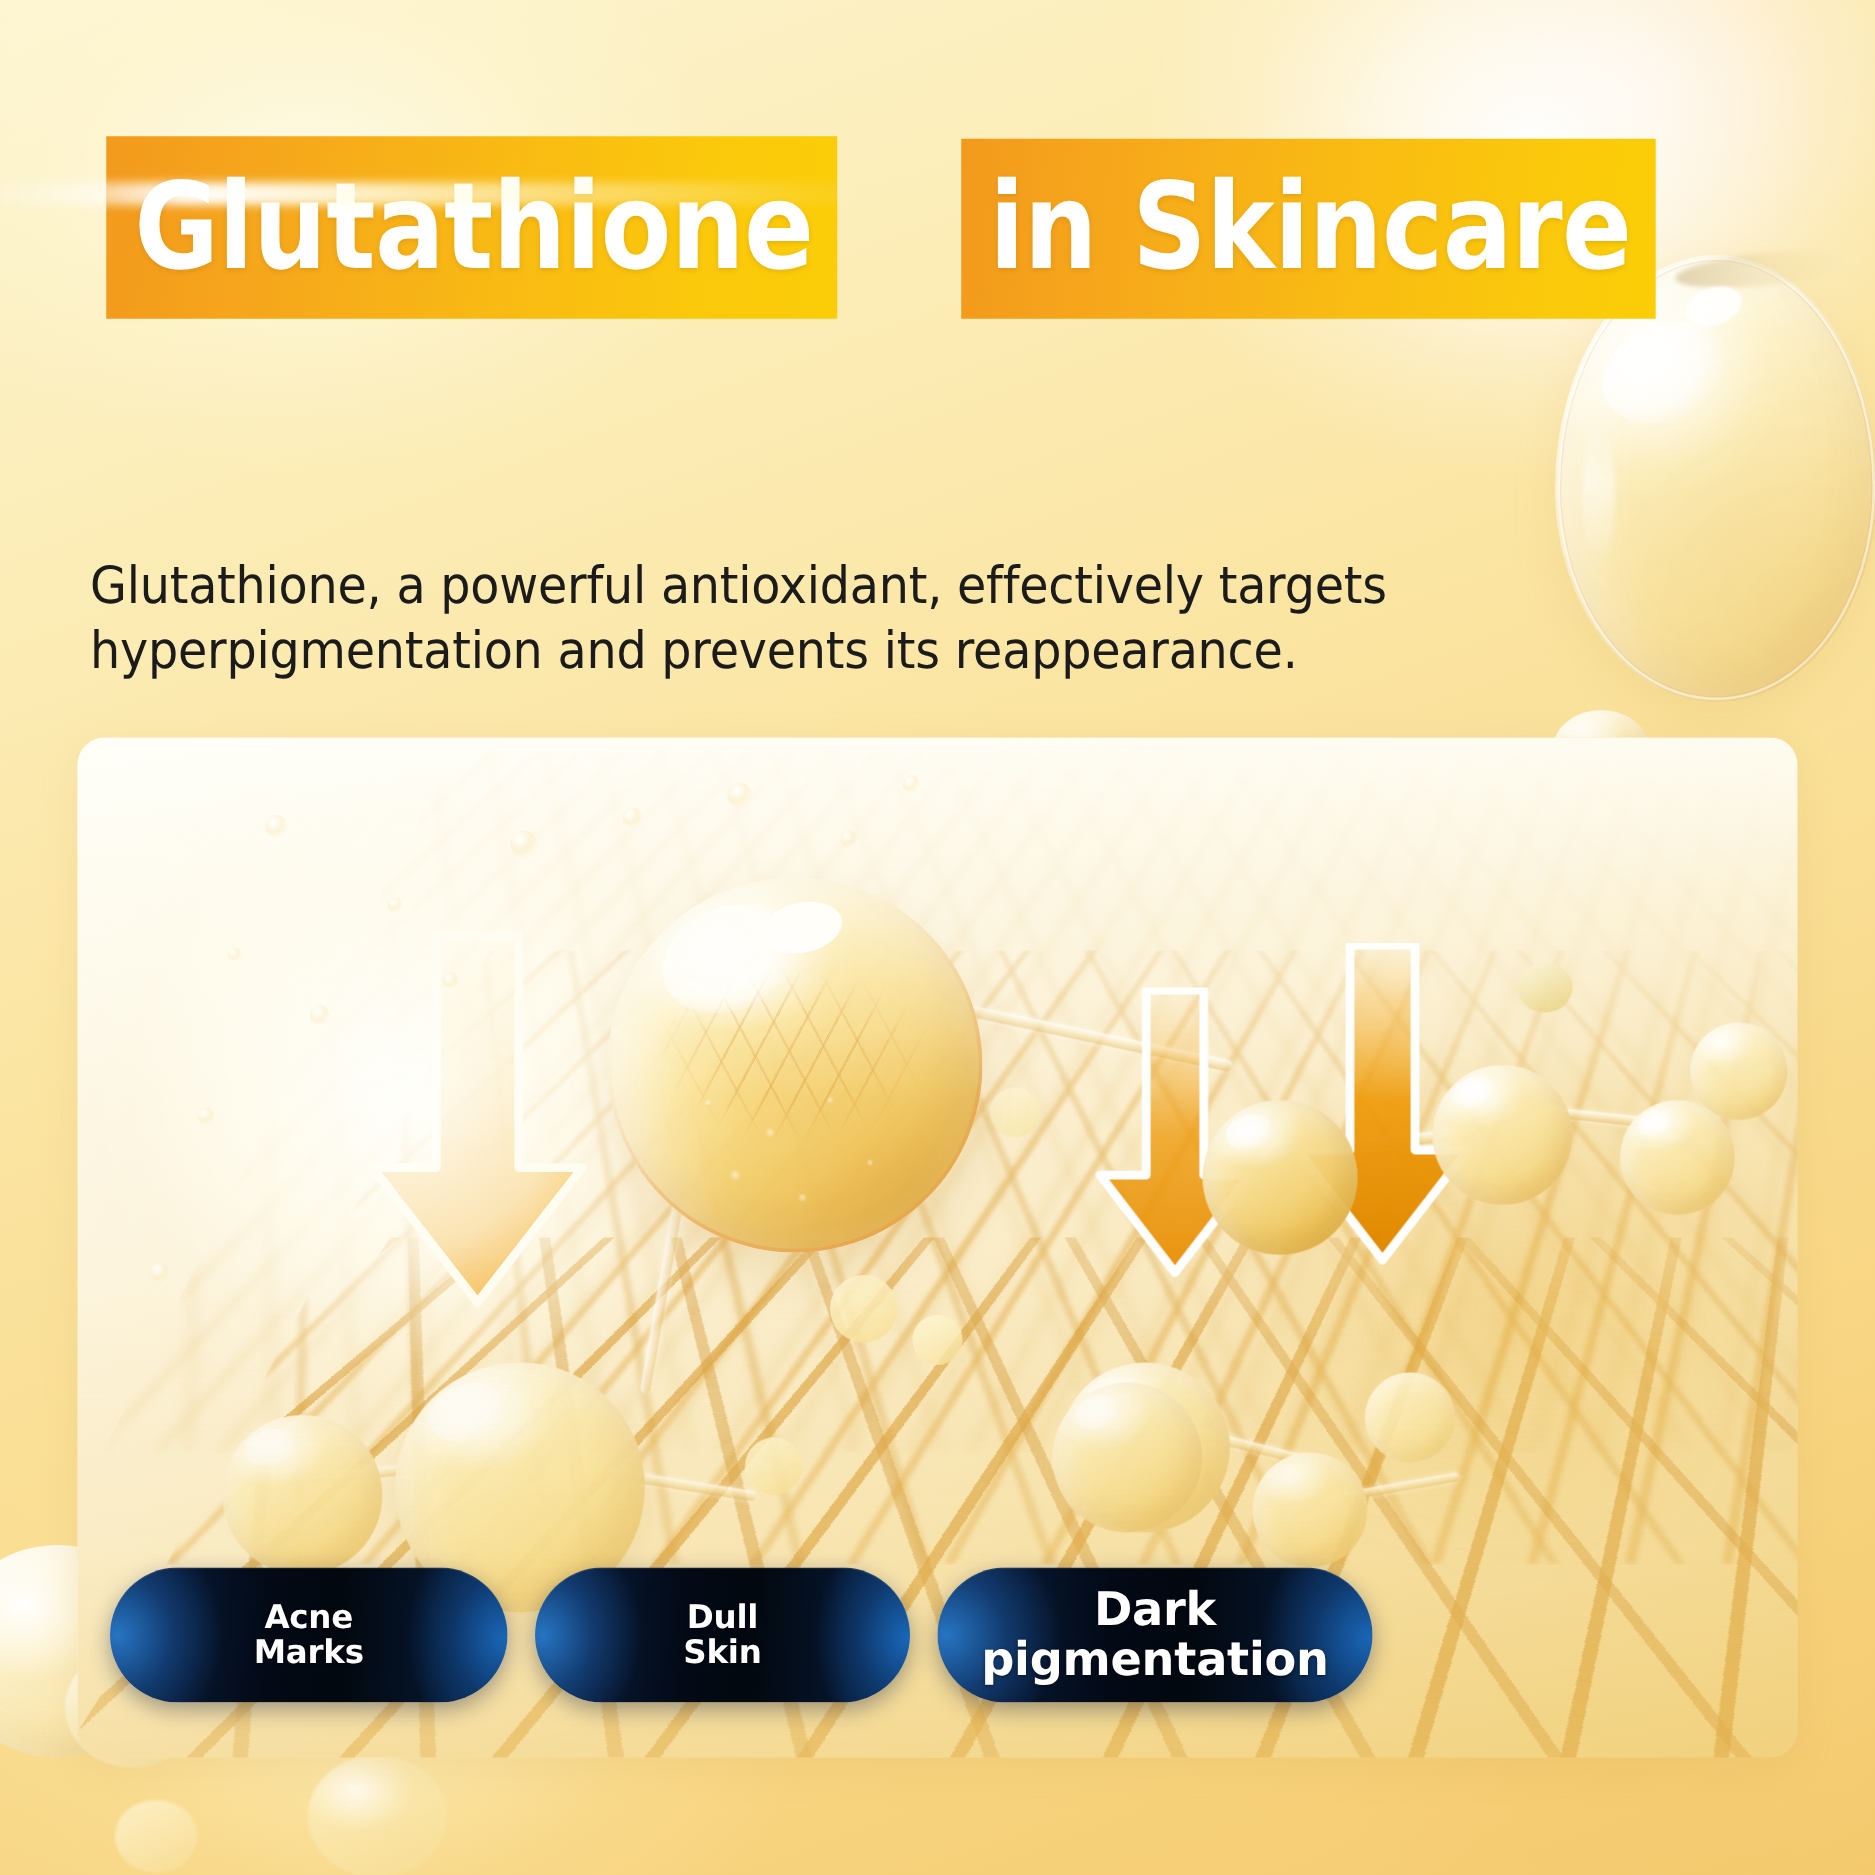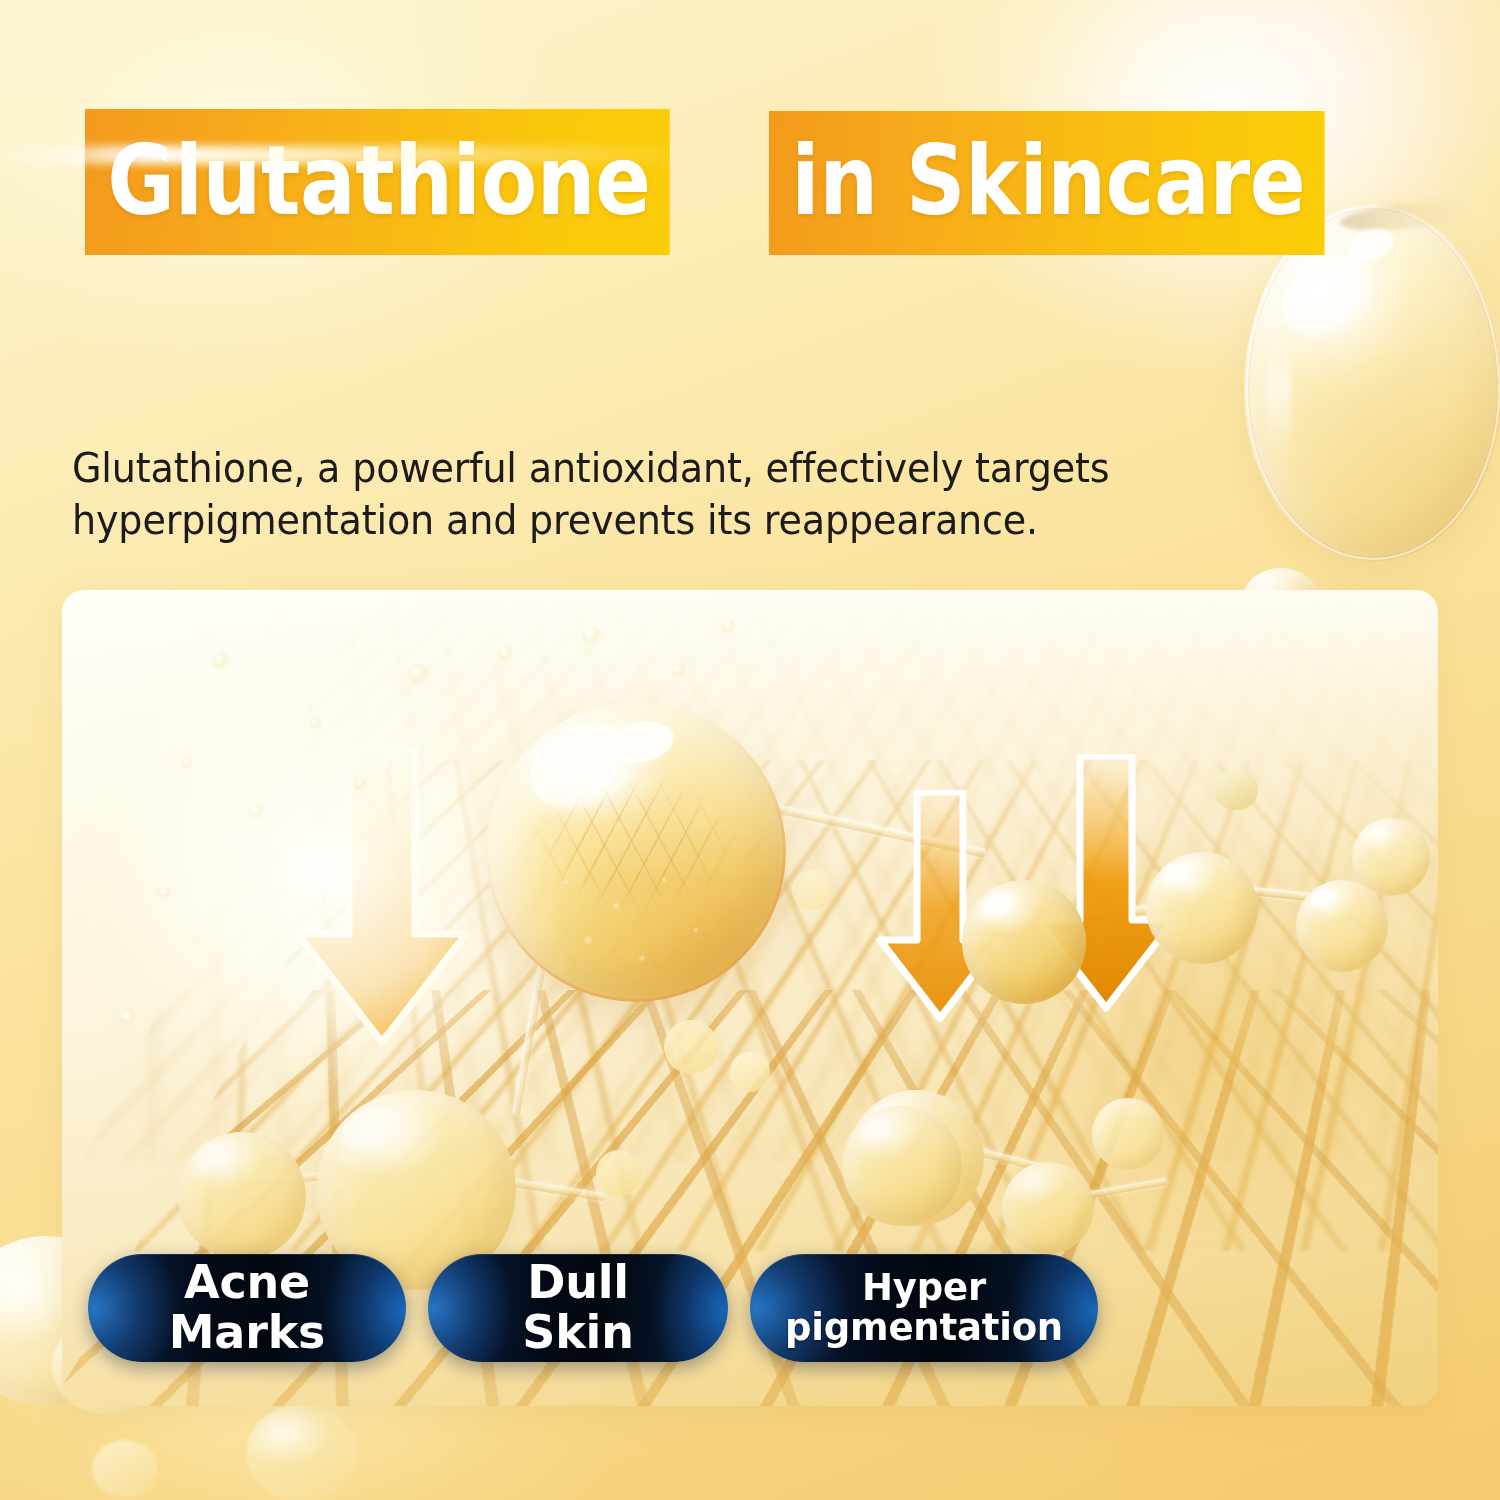"Acne" .pill { font-size: 46px -> 26px }
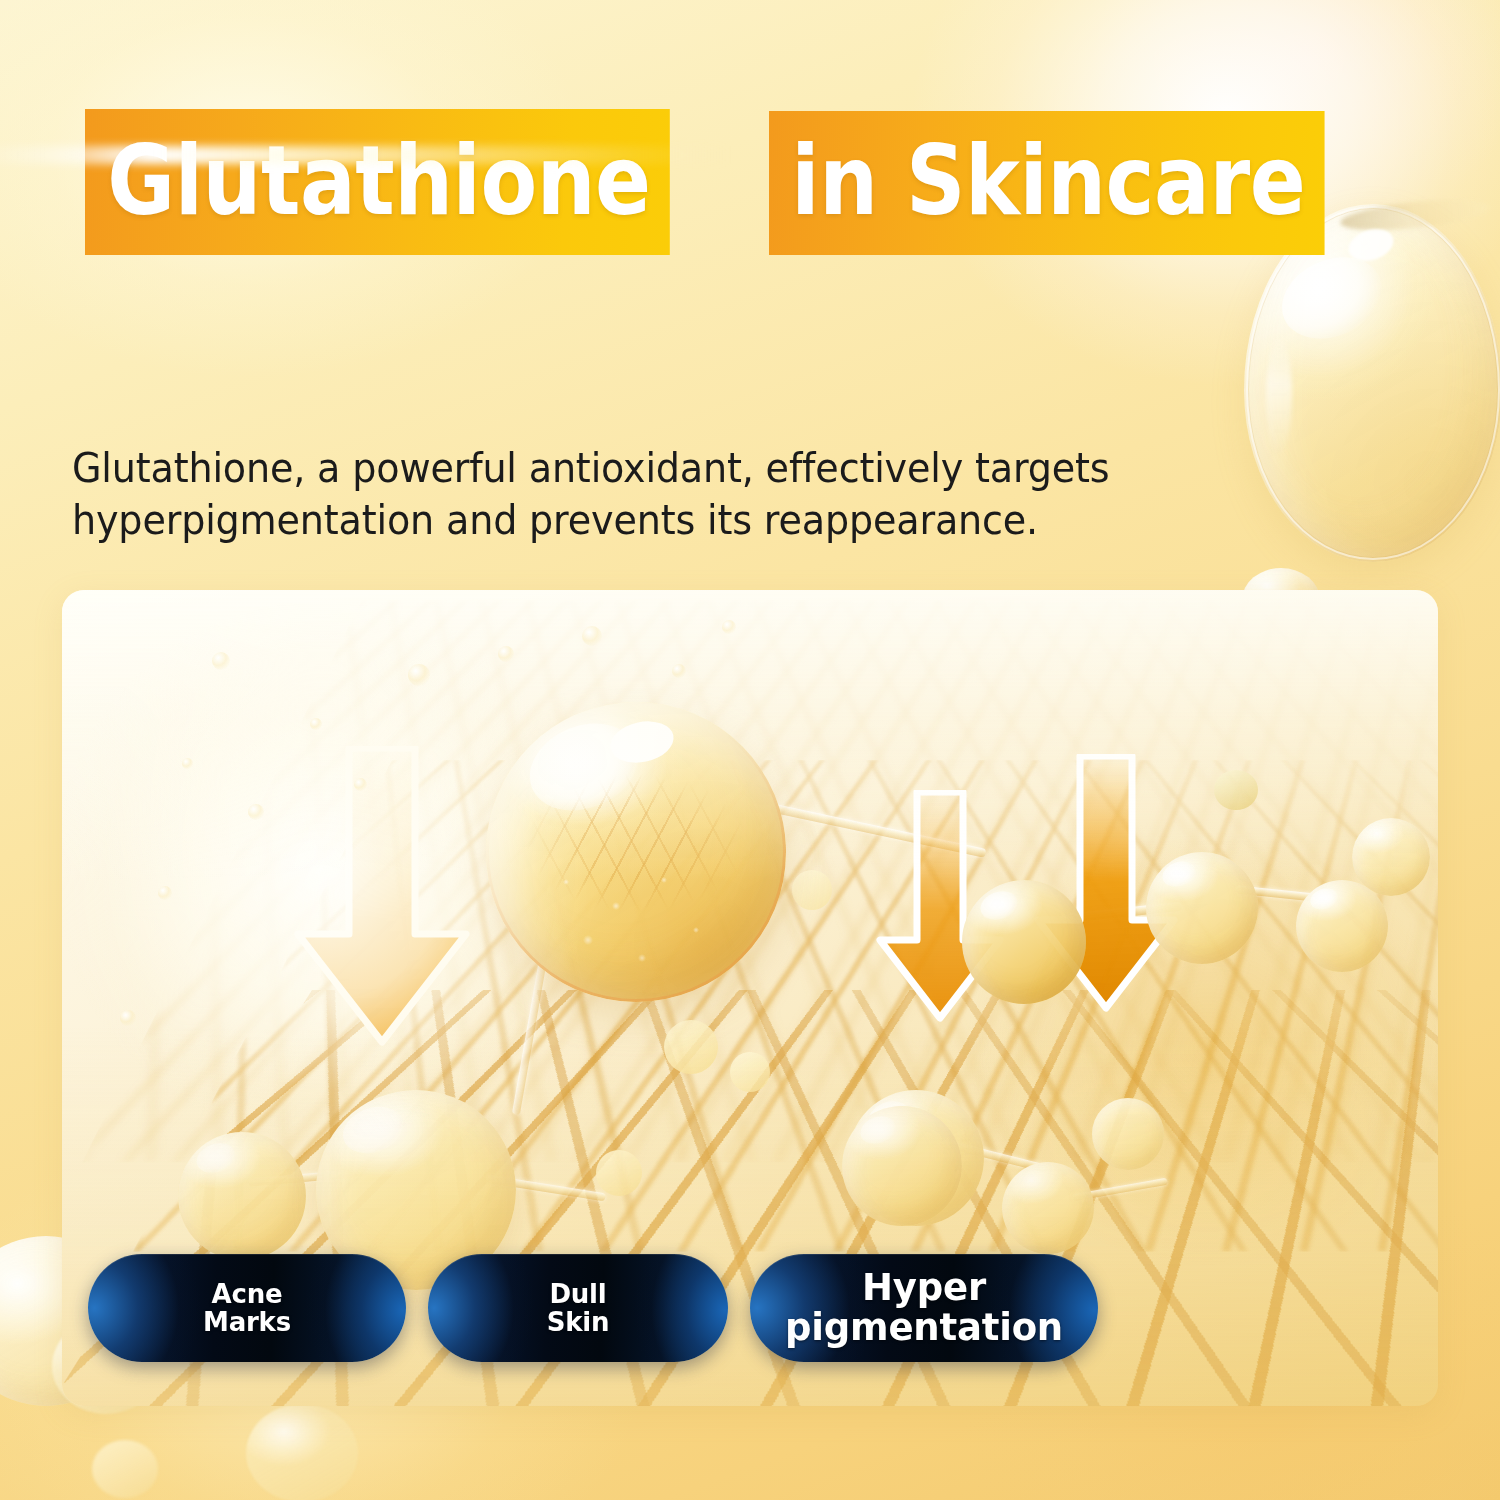"Hyper" div.pill { text: Hyper -> Dark }
